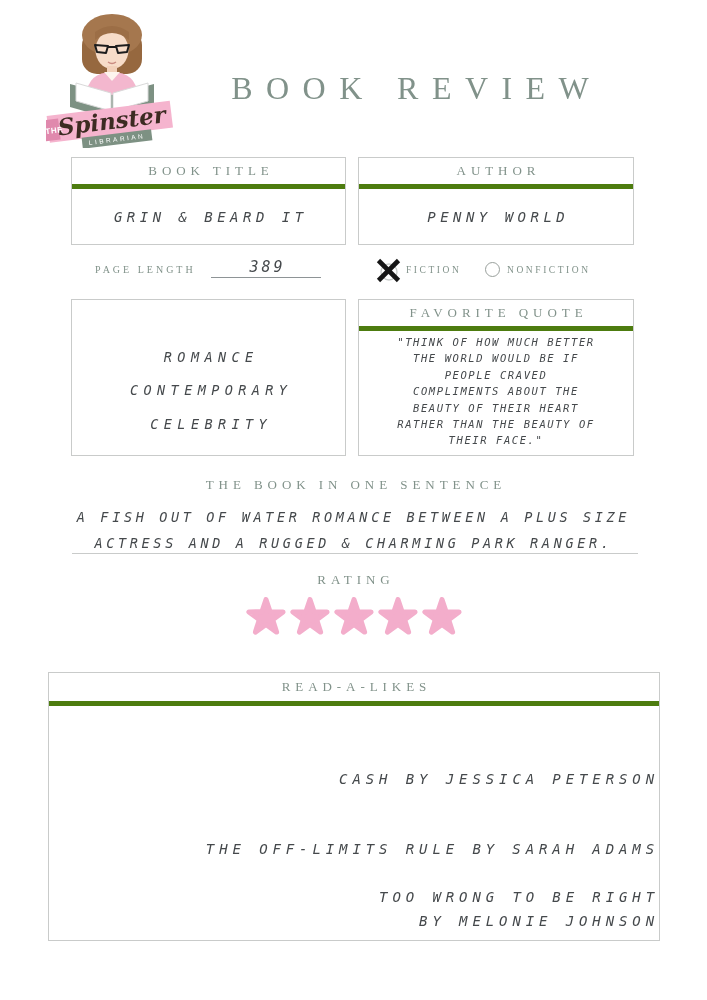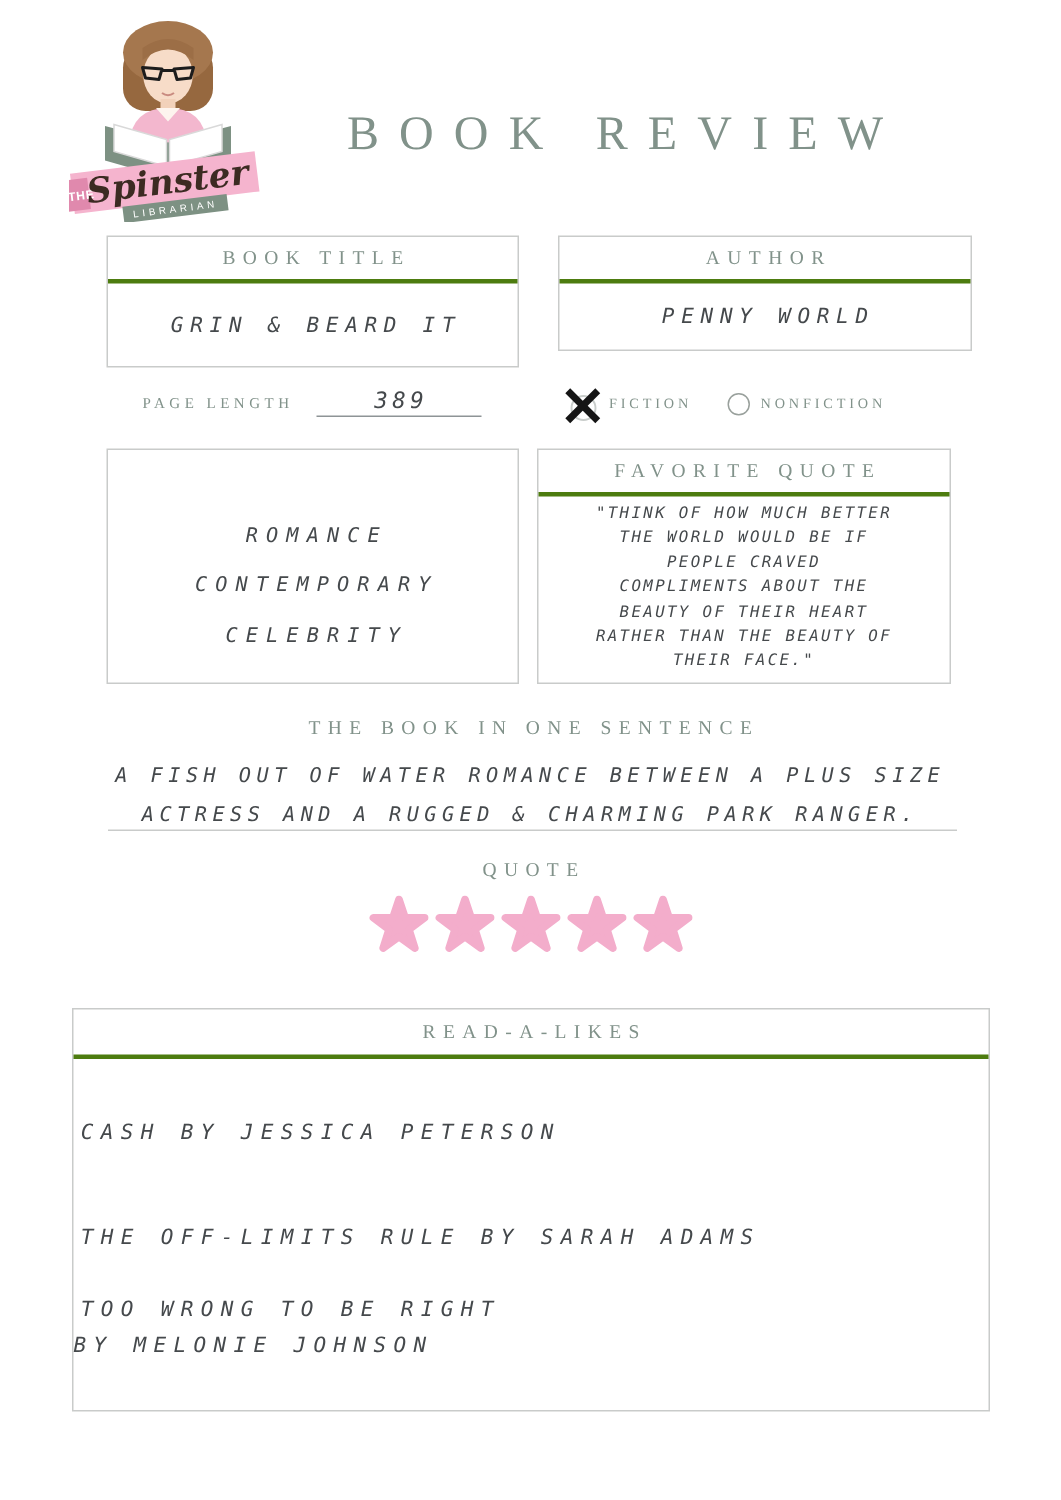"BOOK TITLE" .fbox .fbox-header { border-bottom: 3px solid #4d7c0f -> 5px solid #4d7c0f }
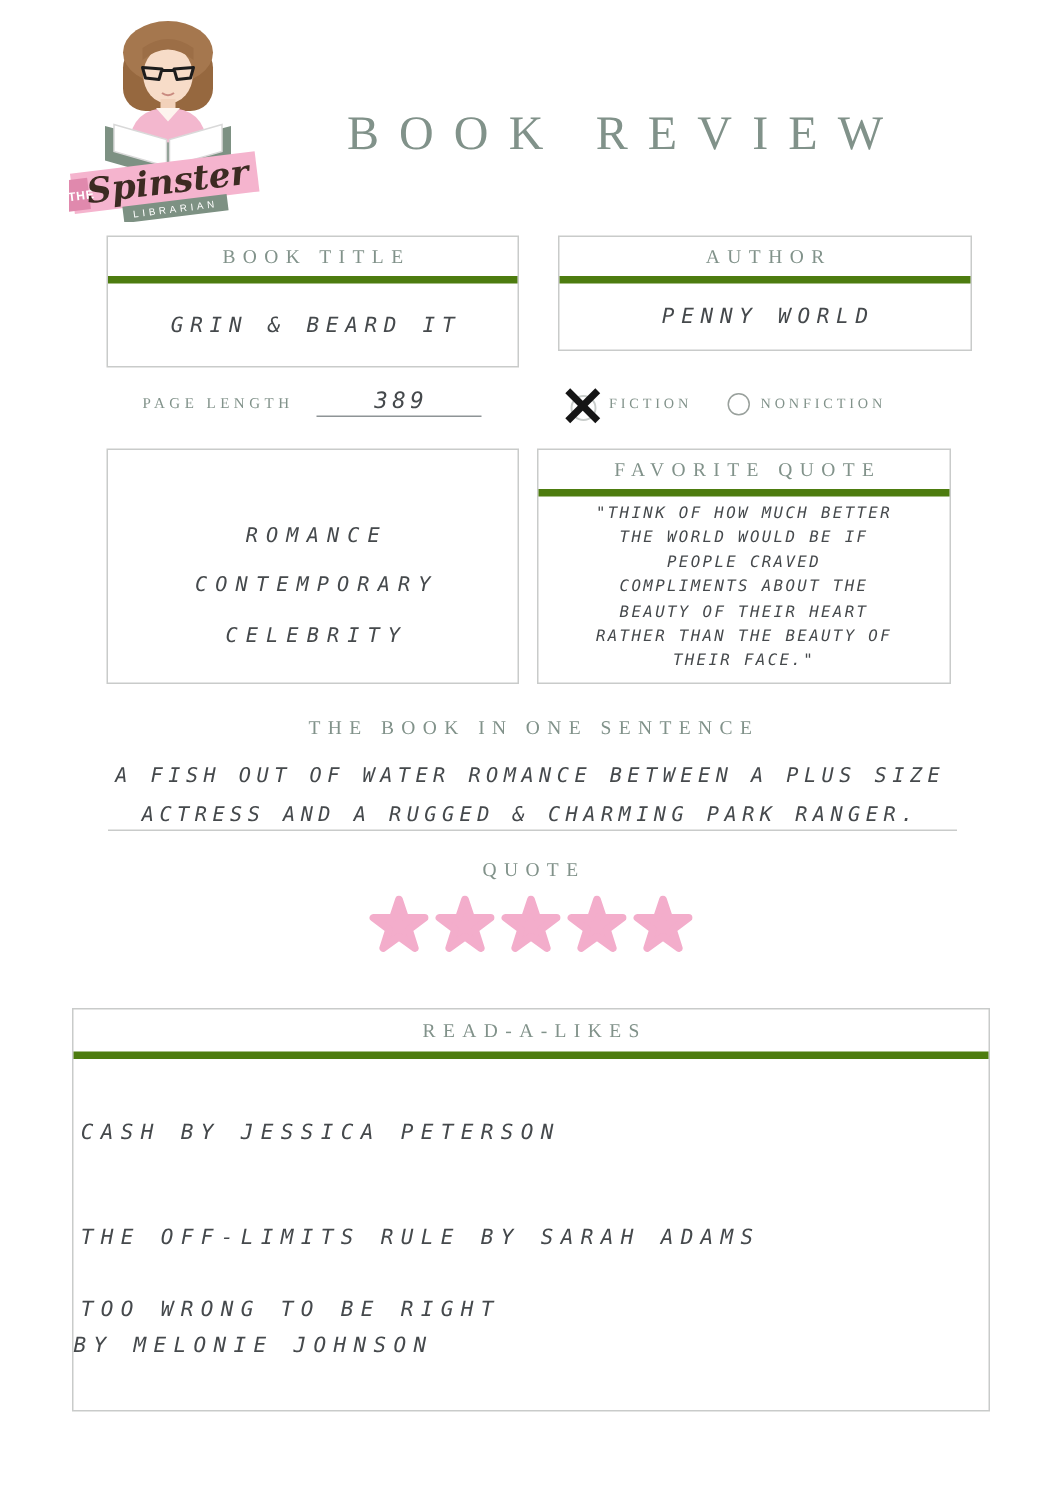"AUTHOR" .box-author { height: 77px -> 88px; margin-left: 14px -> none }
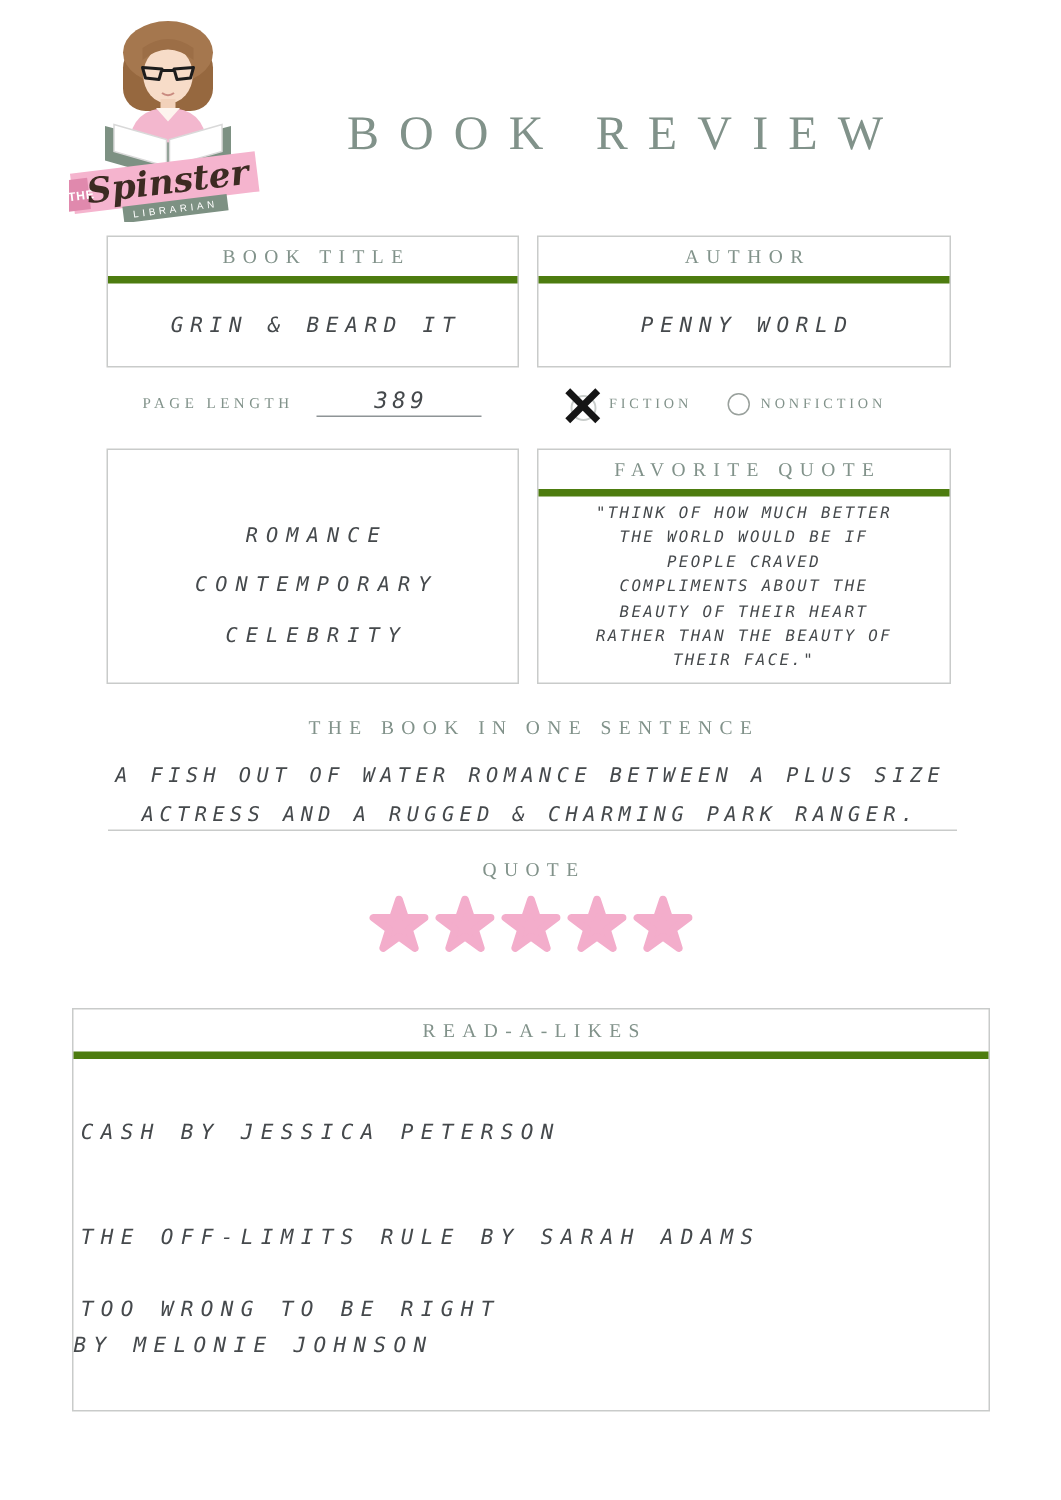"QUOTE" div.abs { text: QUOTE -> RATING }
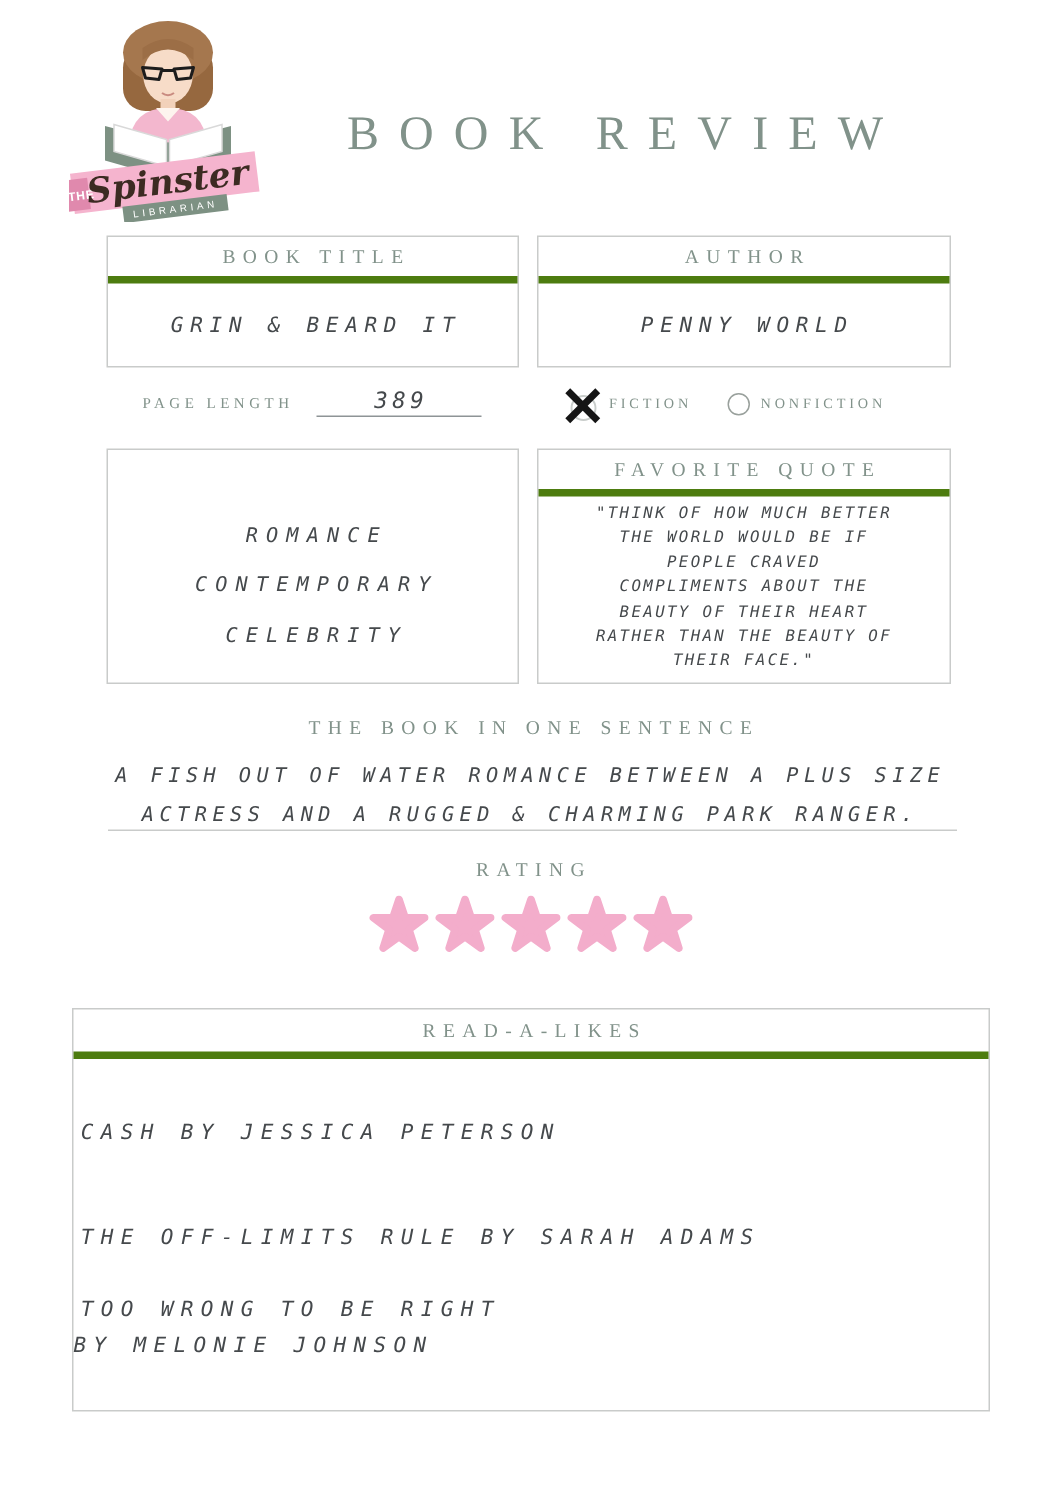"CASH BY JESSICA PETERSON" .ra-item { margin-top: none -> 24px; text-align: left -> right }
